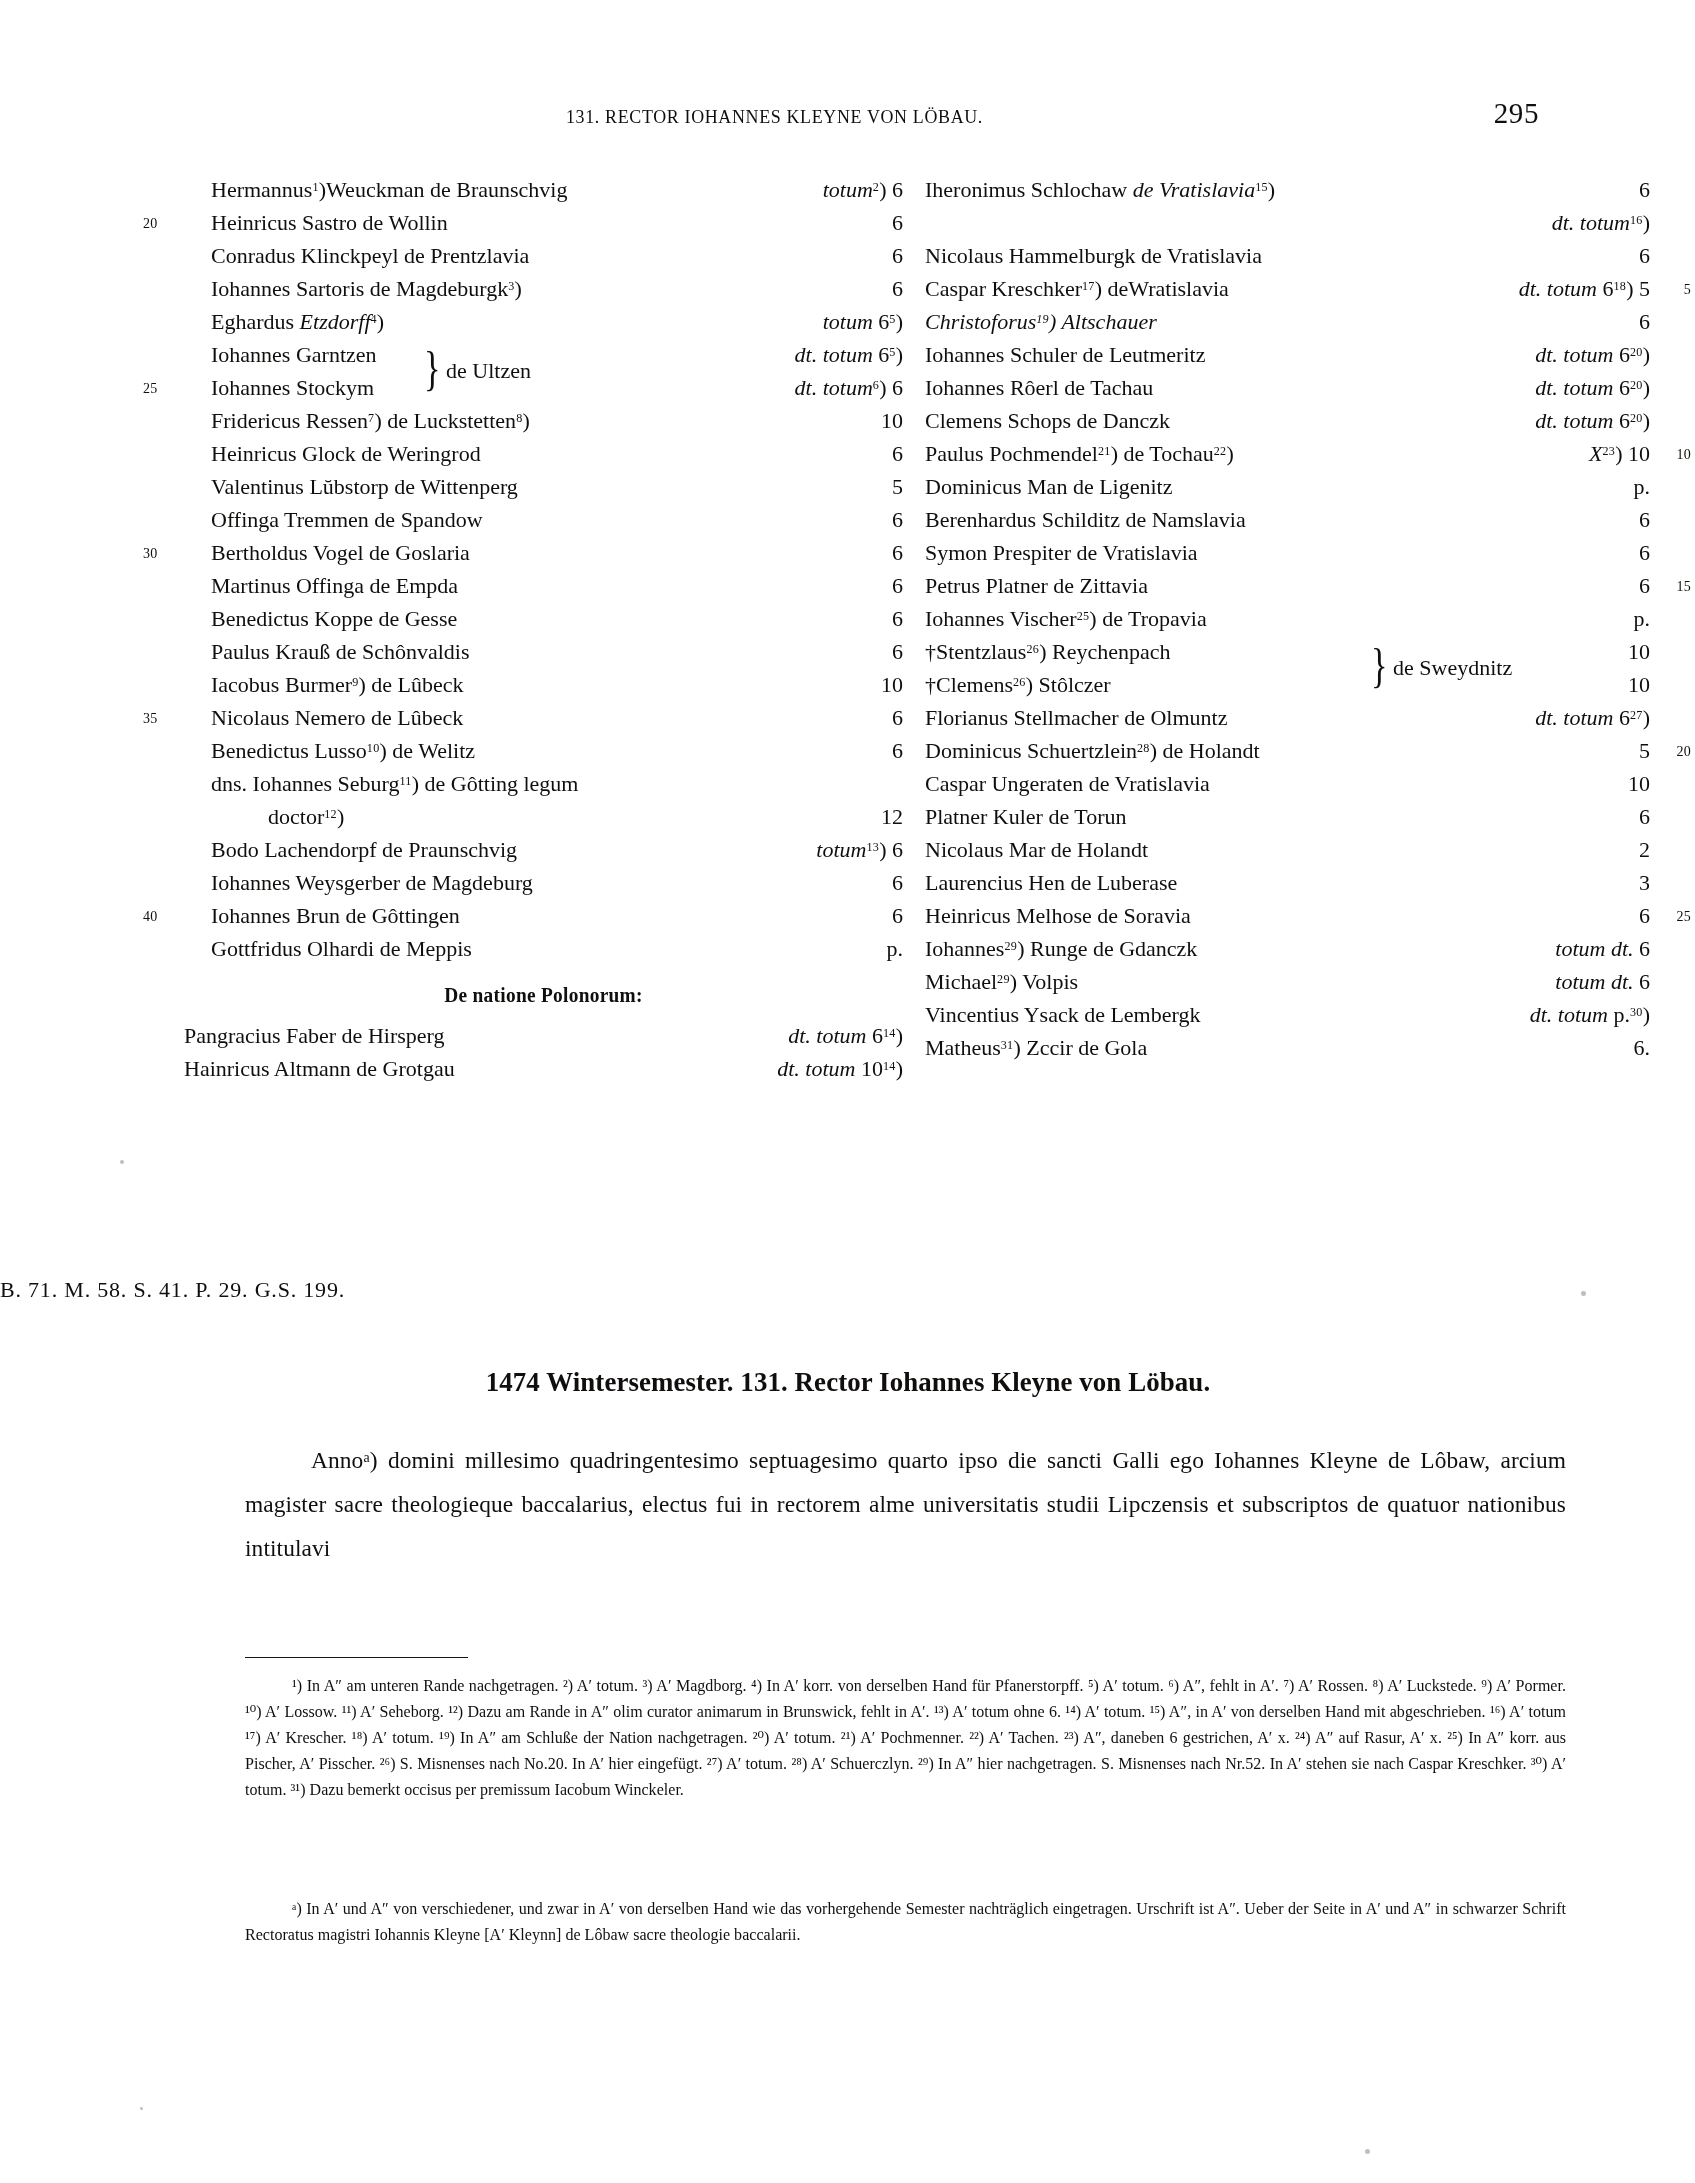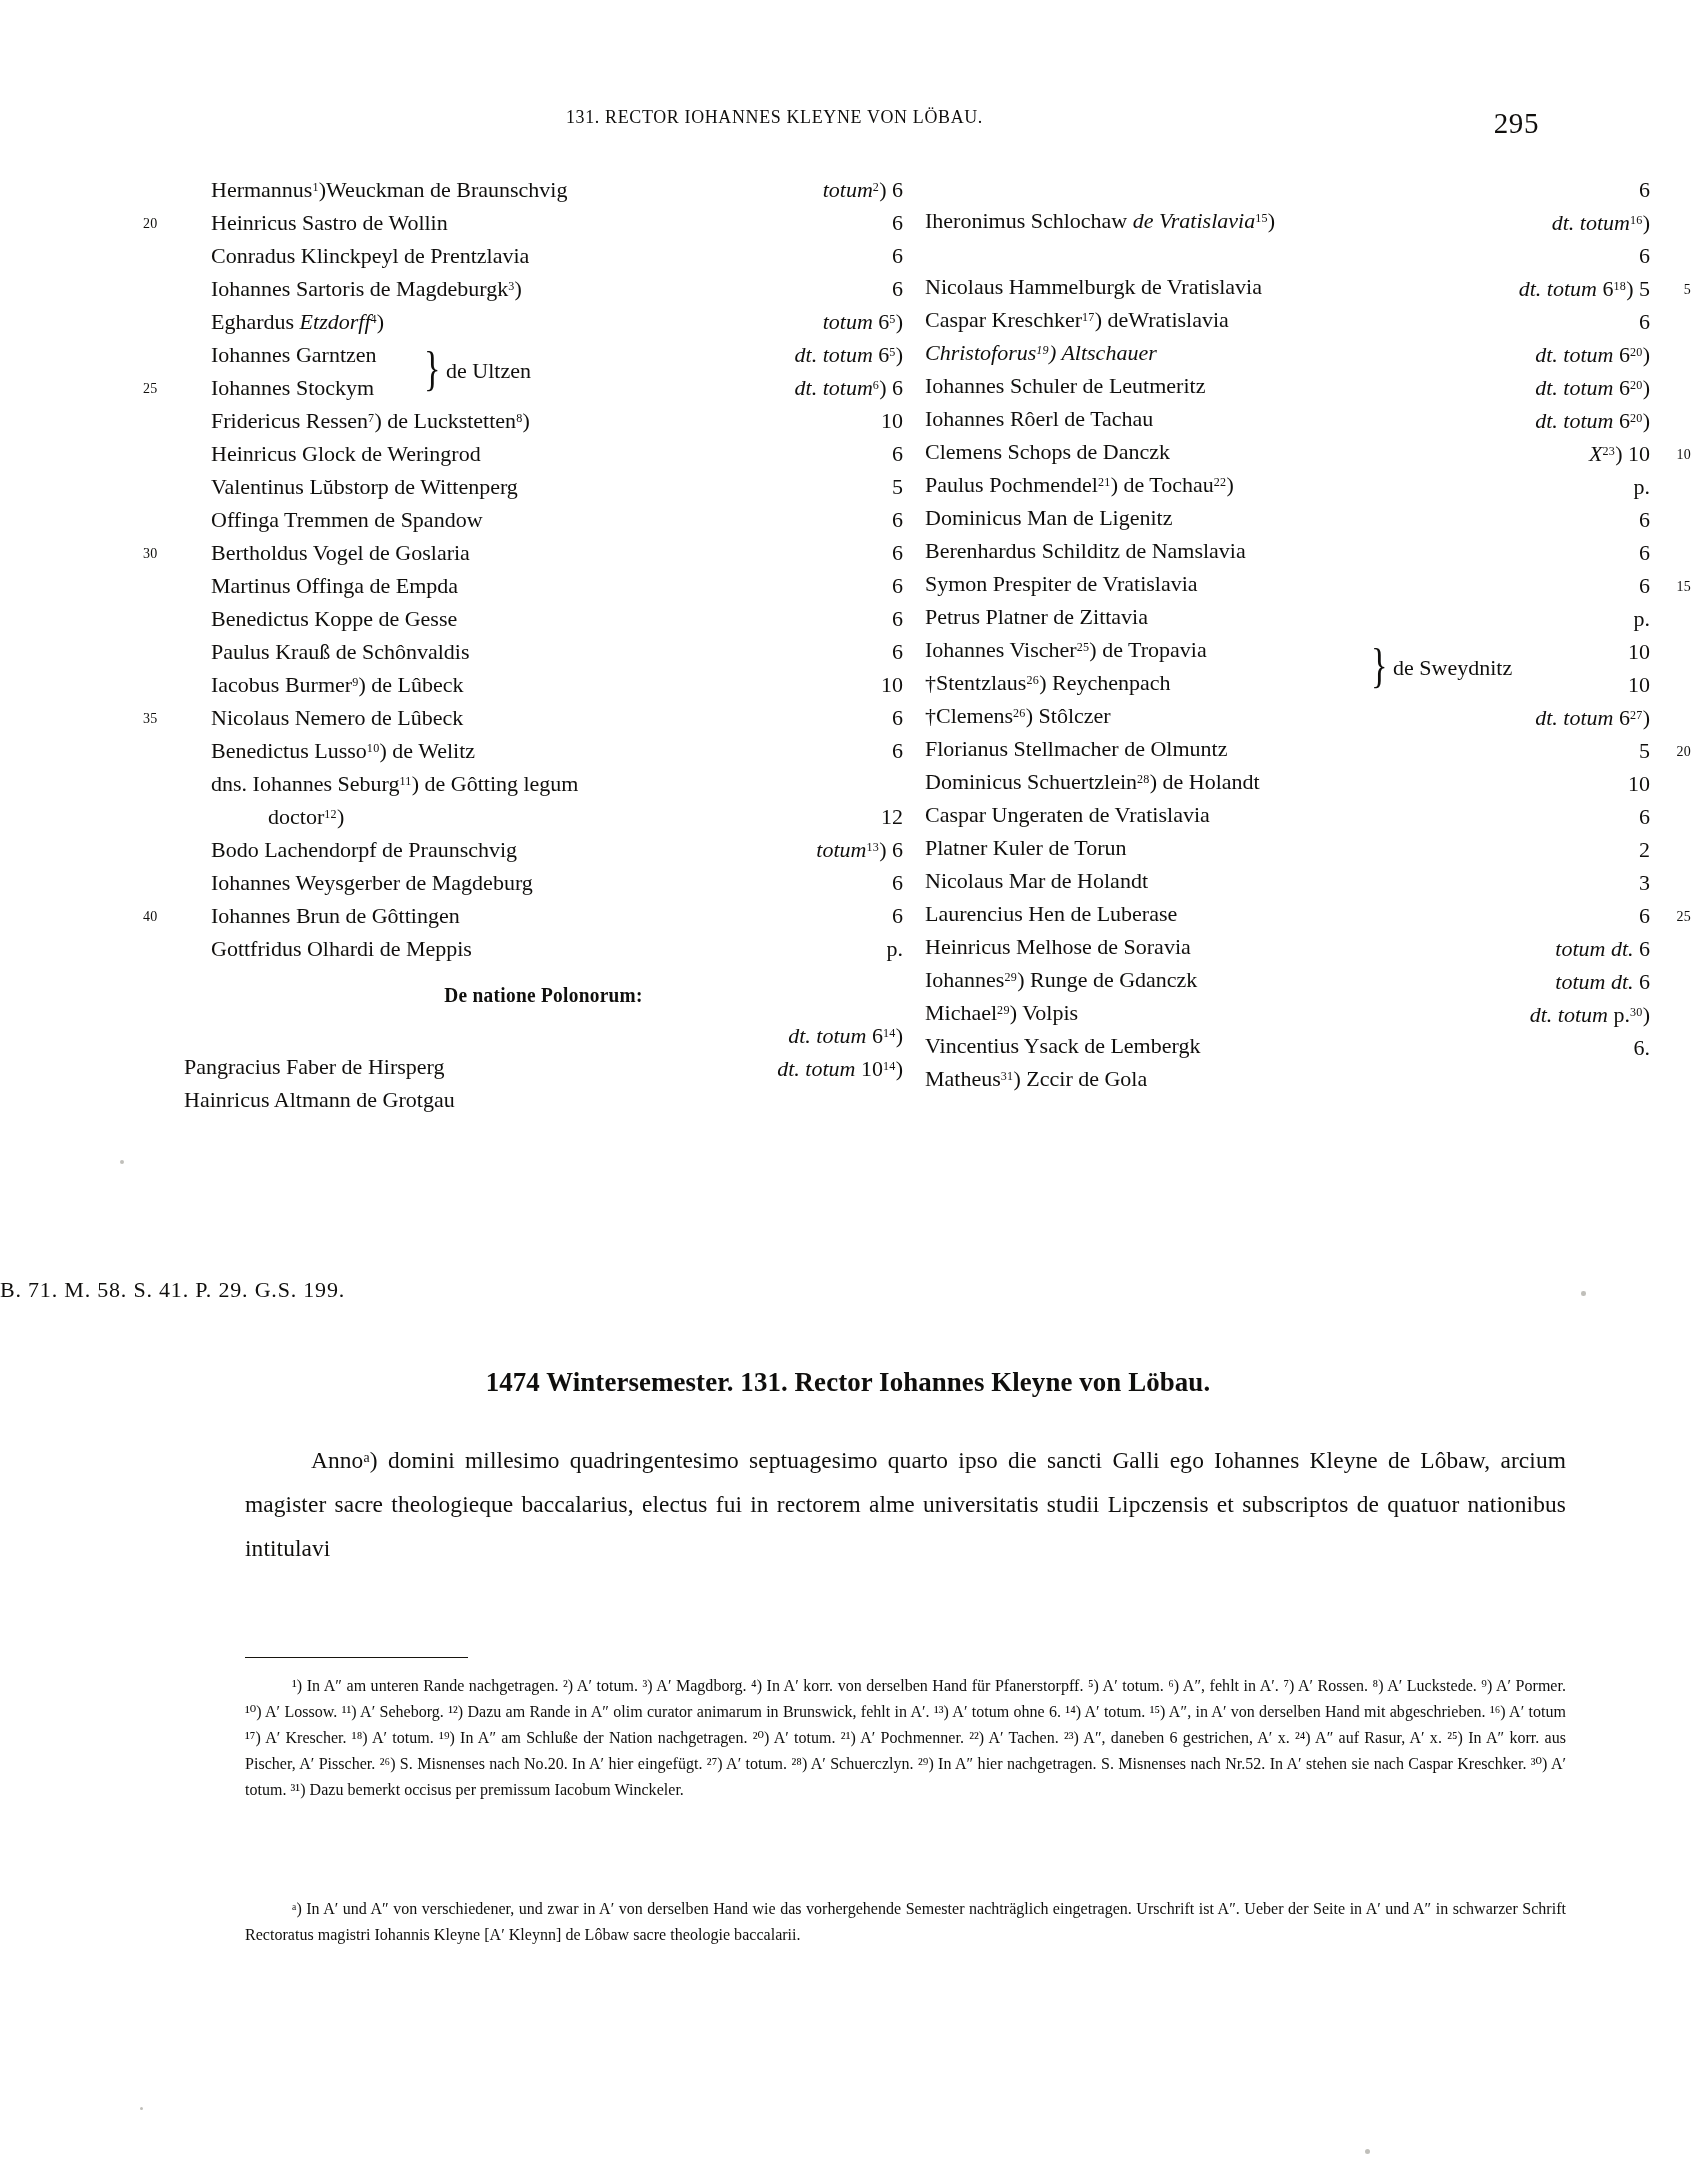"295" .rh-pageno { margin-top: 10px -> none }
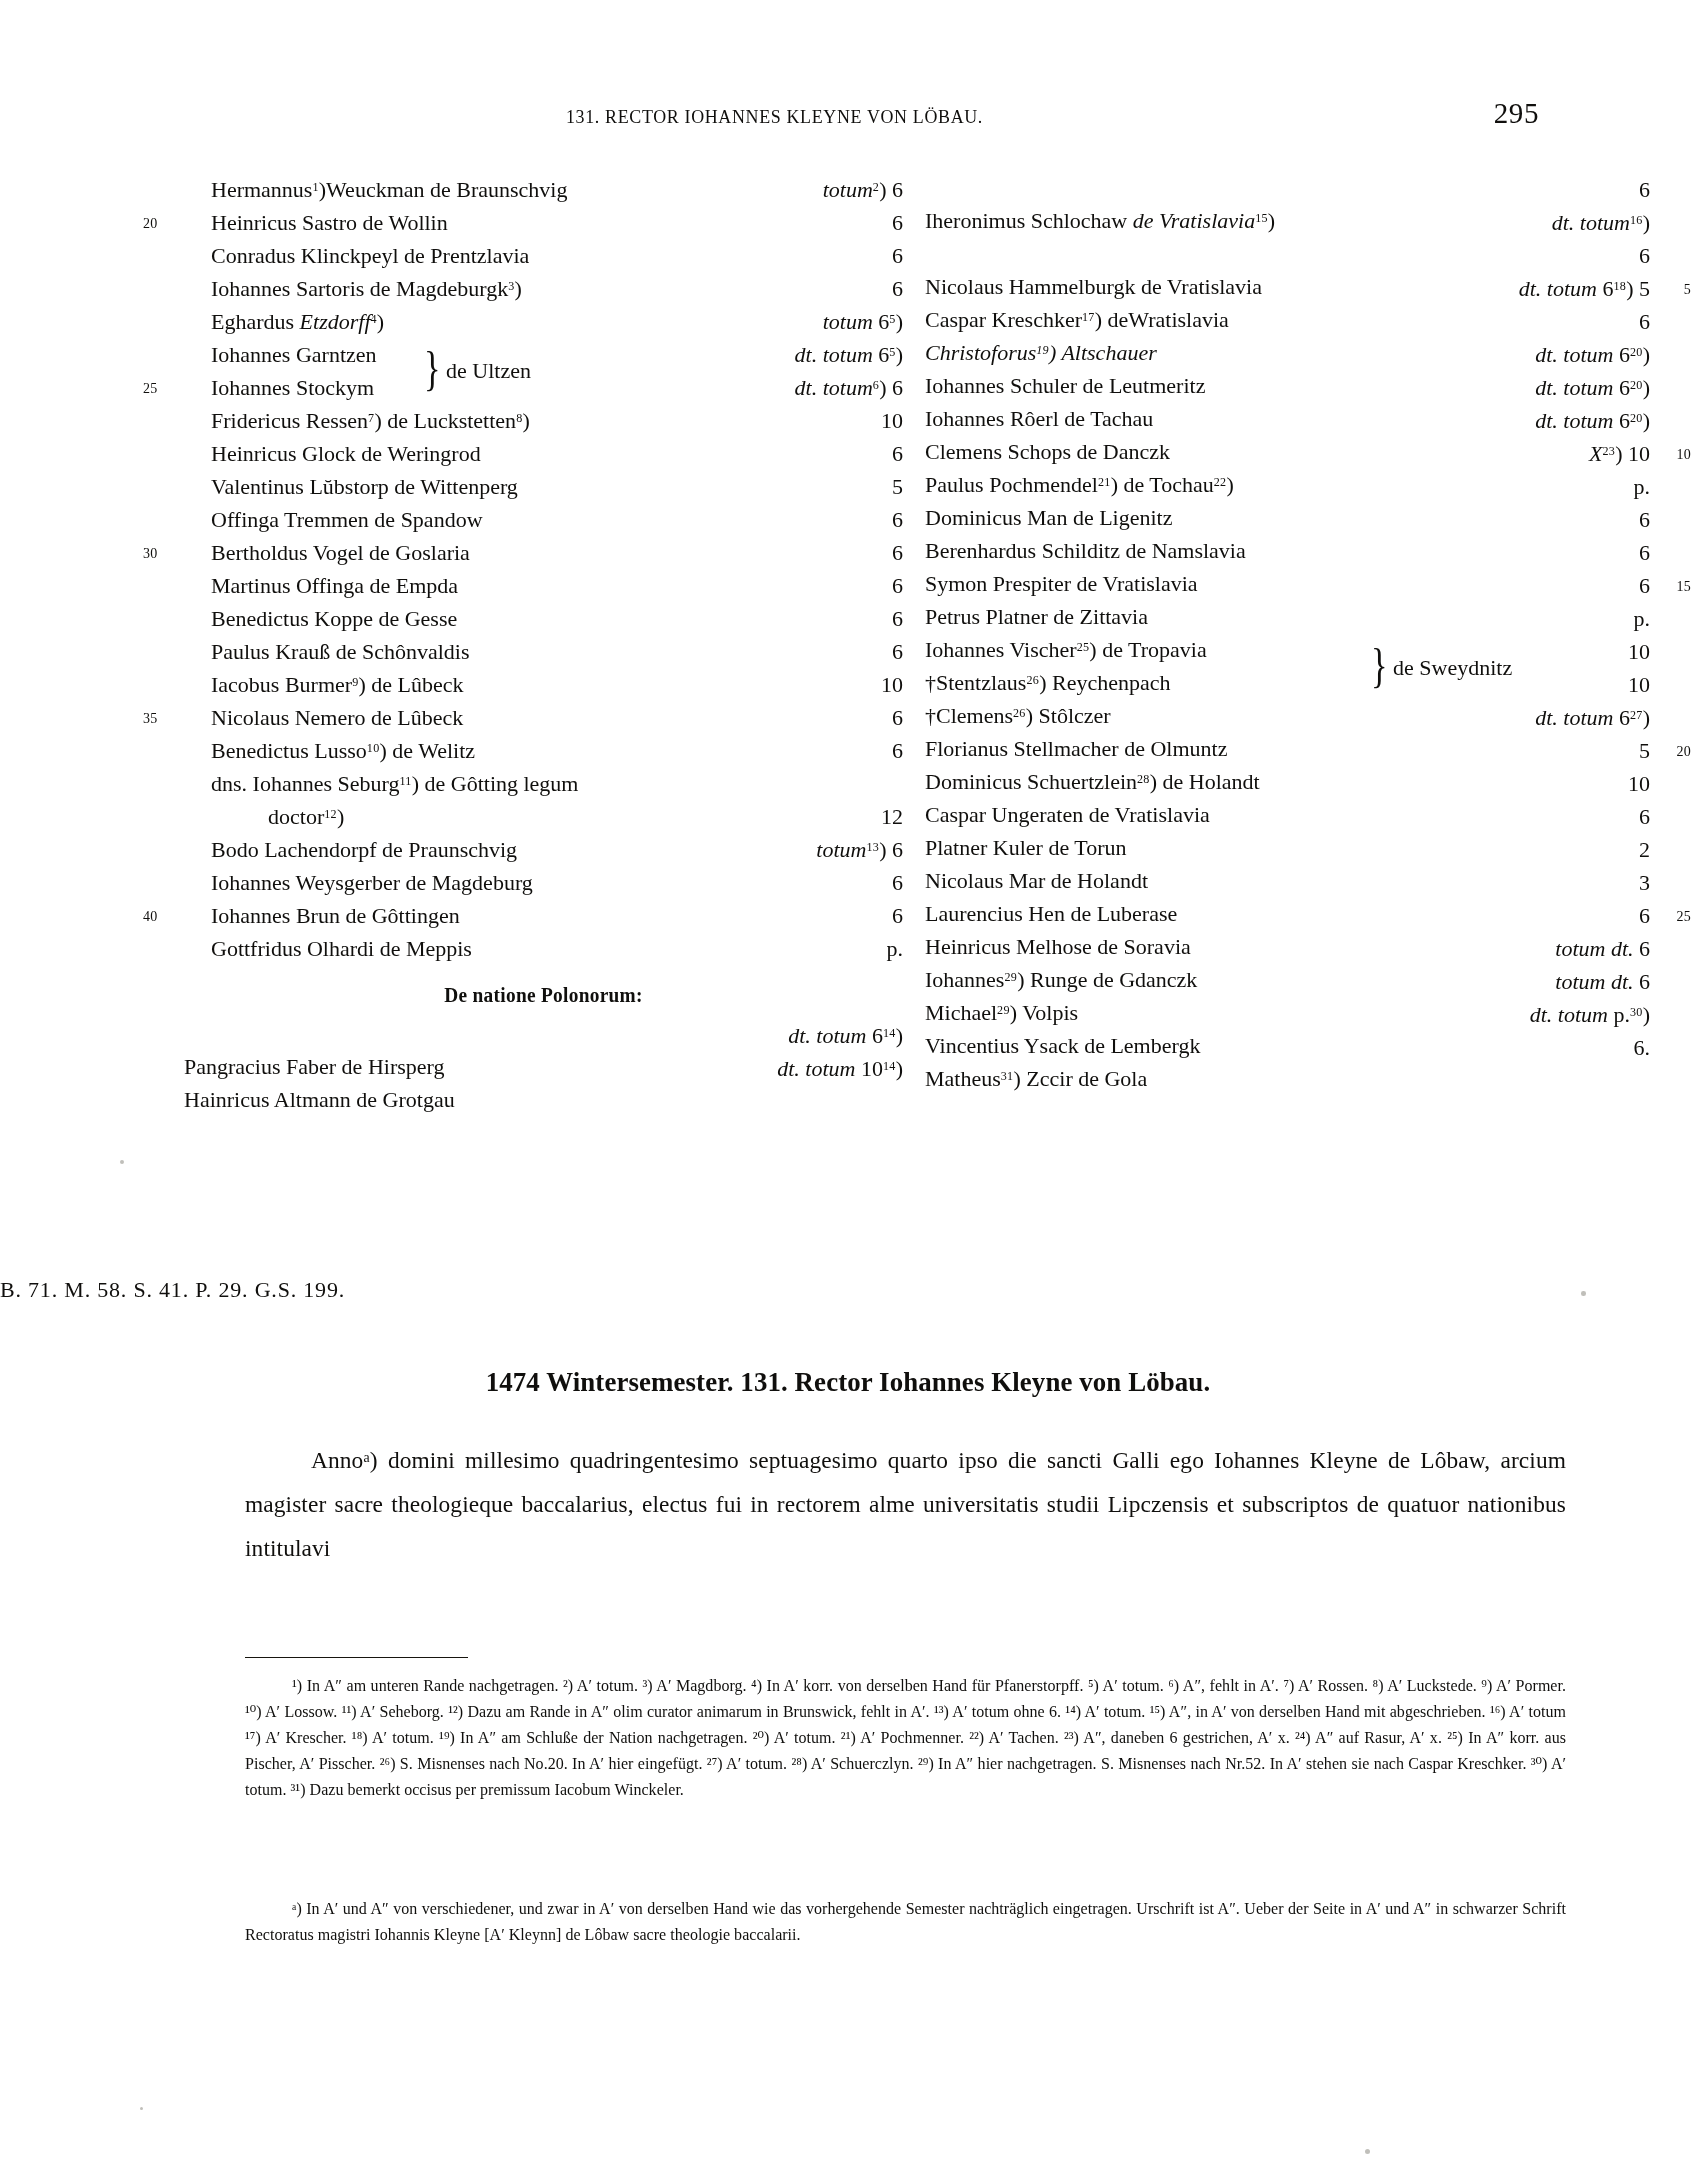"Iheronimus Schlochaw de Vratislavia15)" .entry .name.flush { margin-top: 31px -> none }
